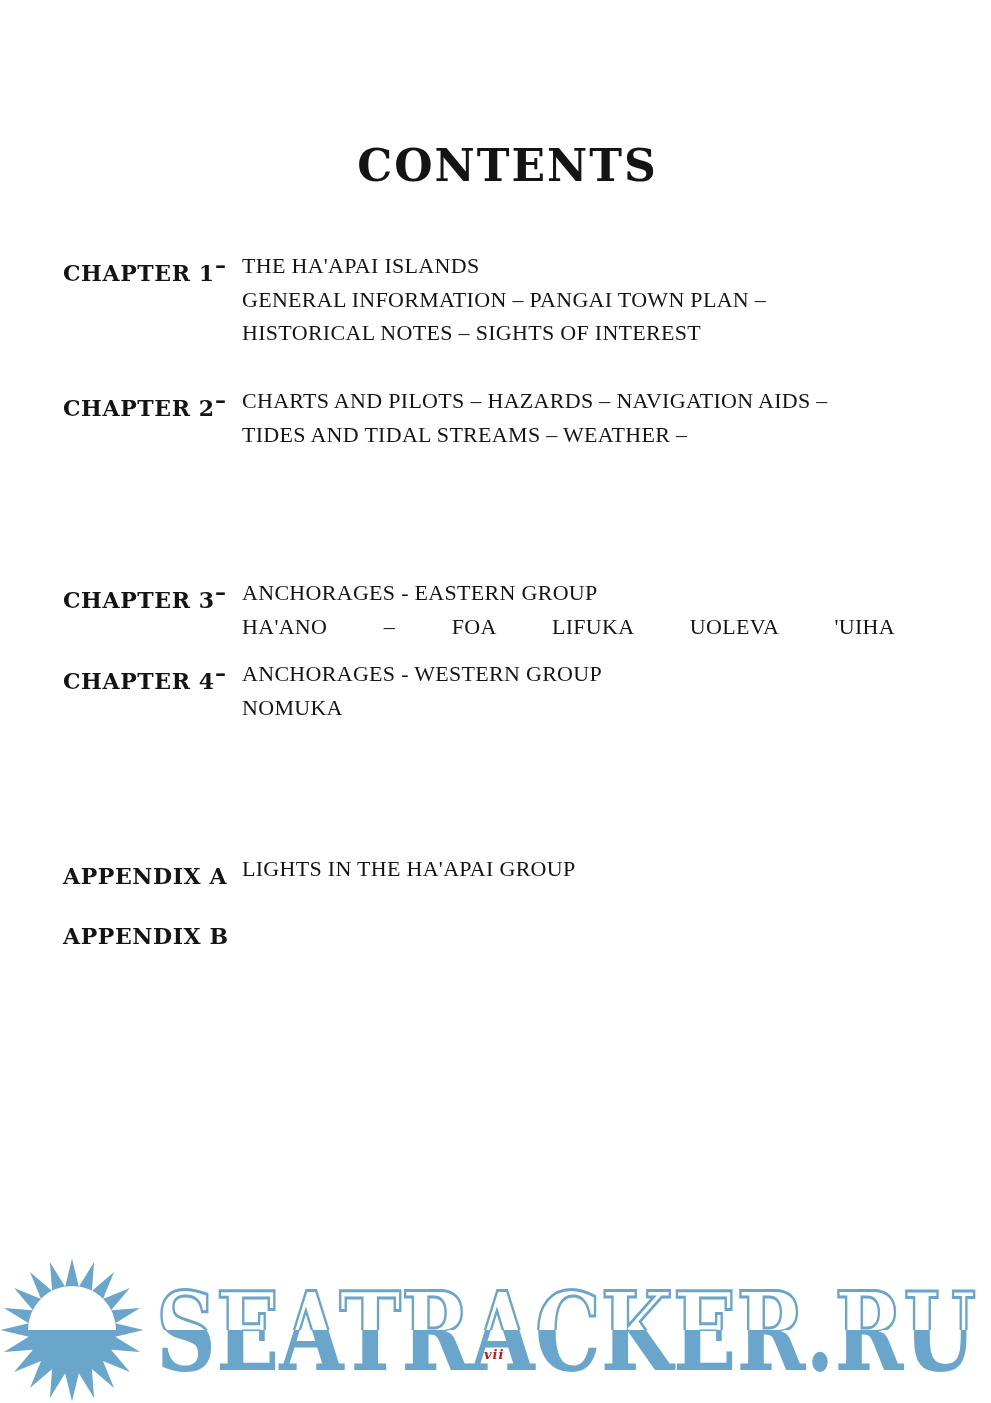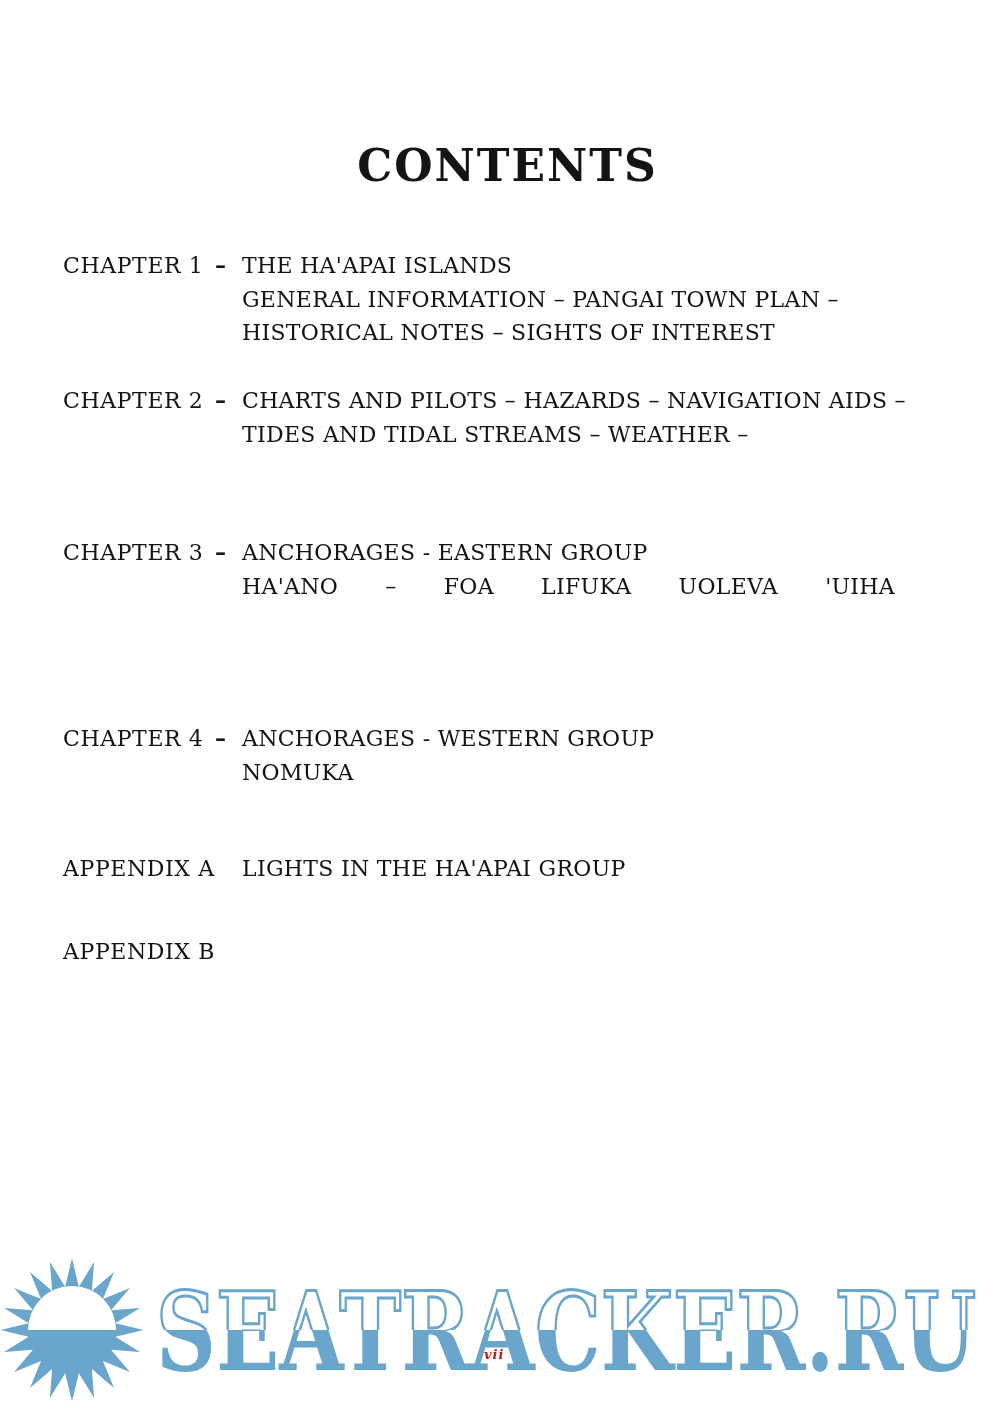"CHAPTER 1" .lbl { font-weight: normal -> bold; margin-top: none -> 8px }
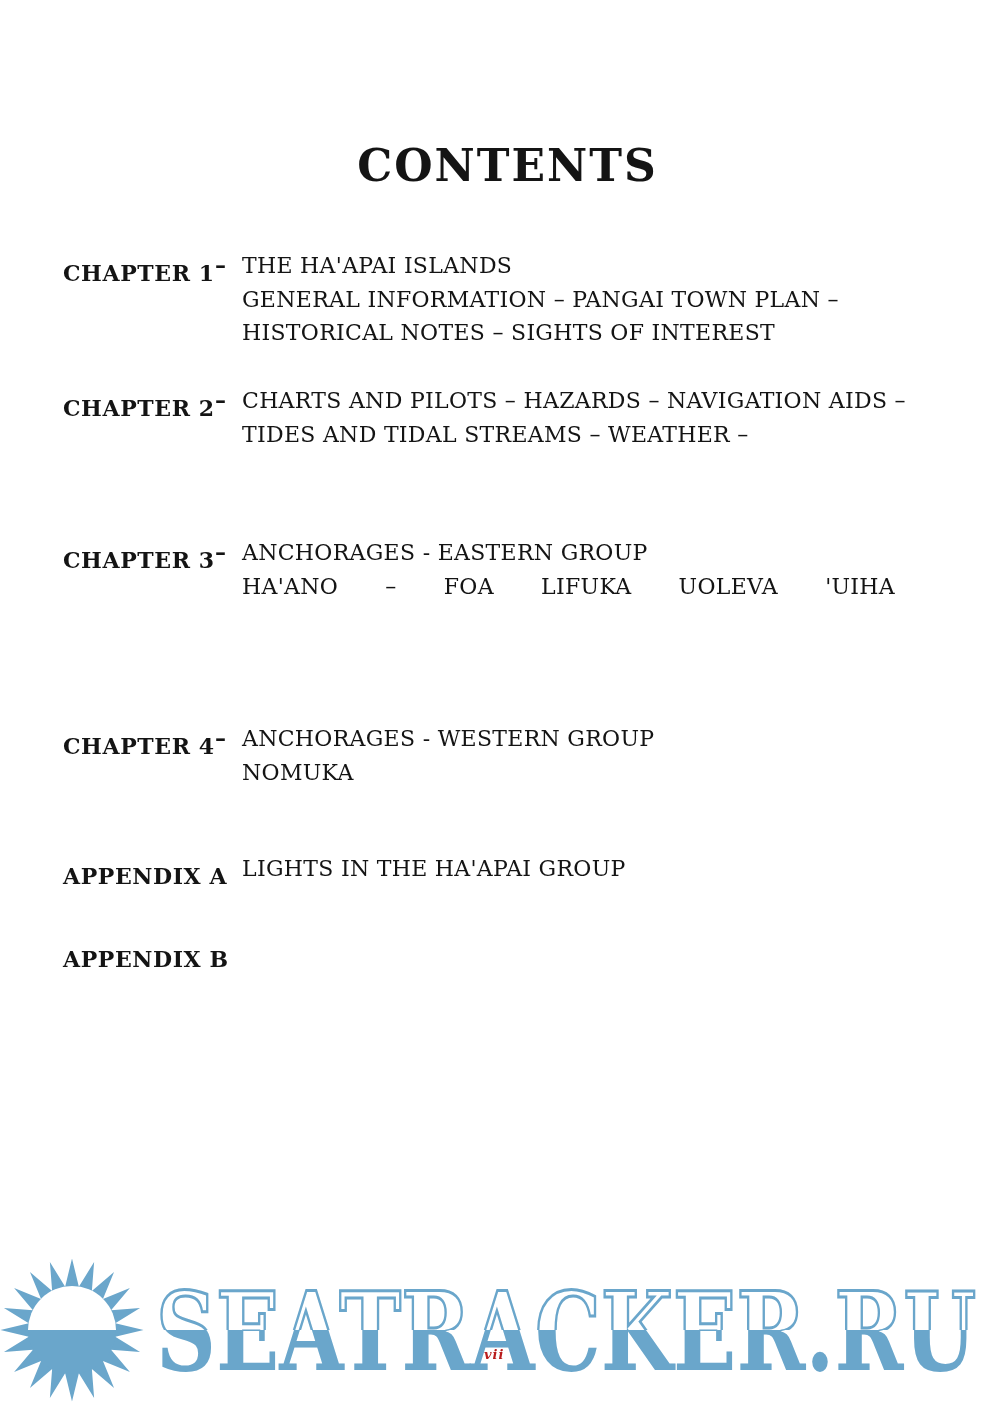"THE HA'APAI ISLANDS" .line { font-family: none -> Liberation Serif, serif }
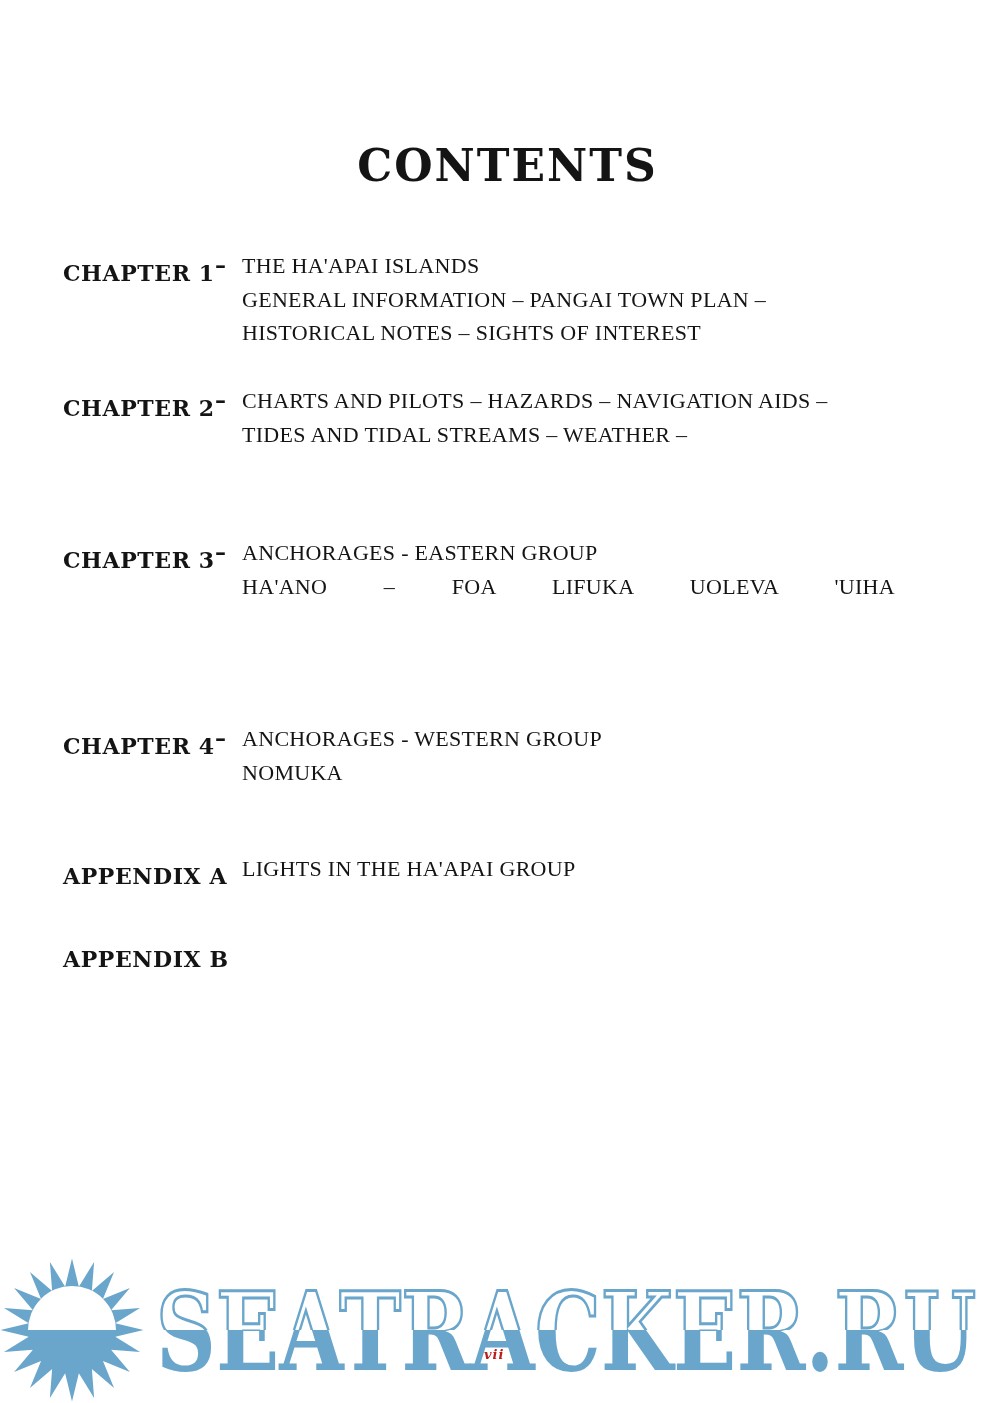"CHAPTER 3" div.entry { top: 536px -> 576px }
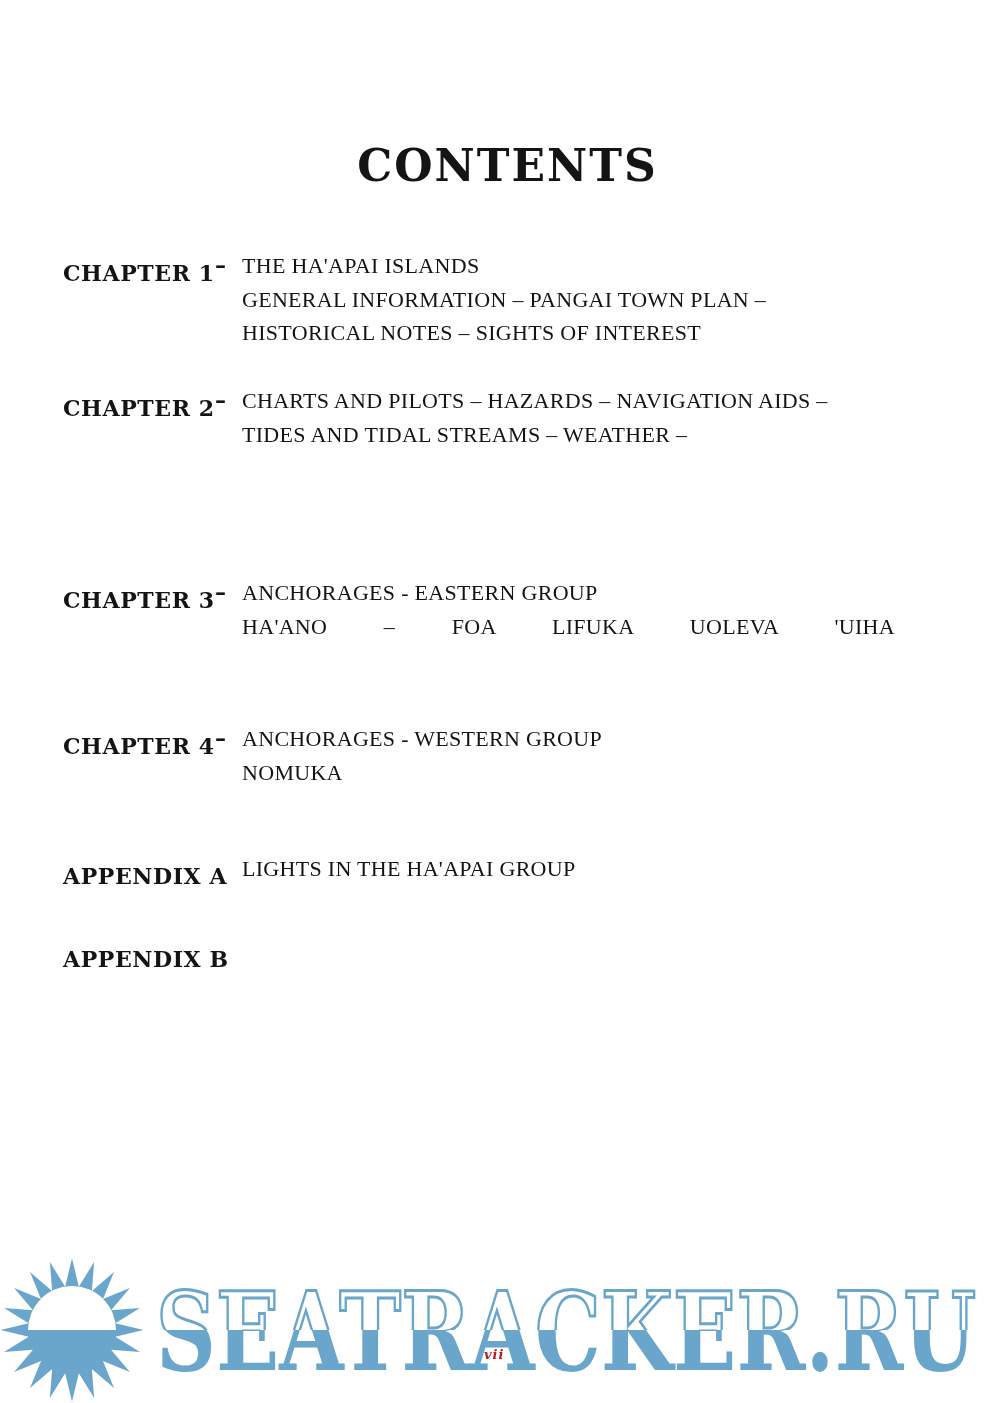"CHAPTER 4" div.entry { top: 722px -> 657px }
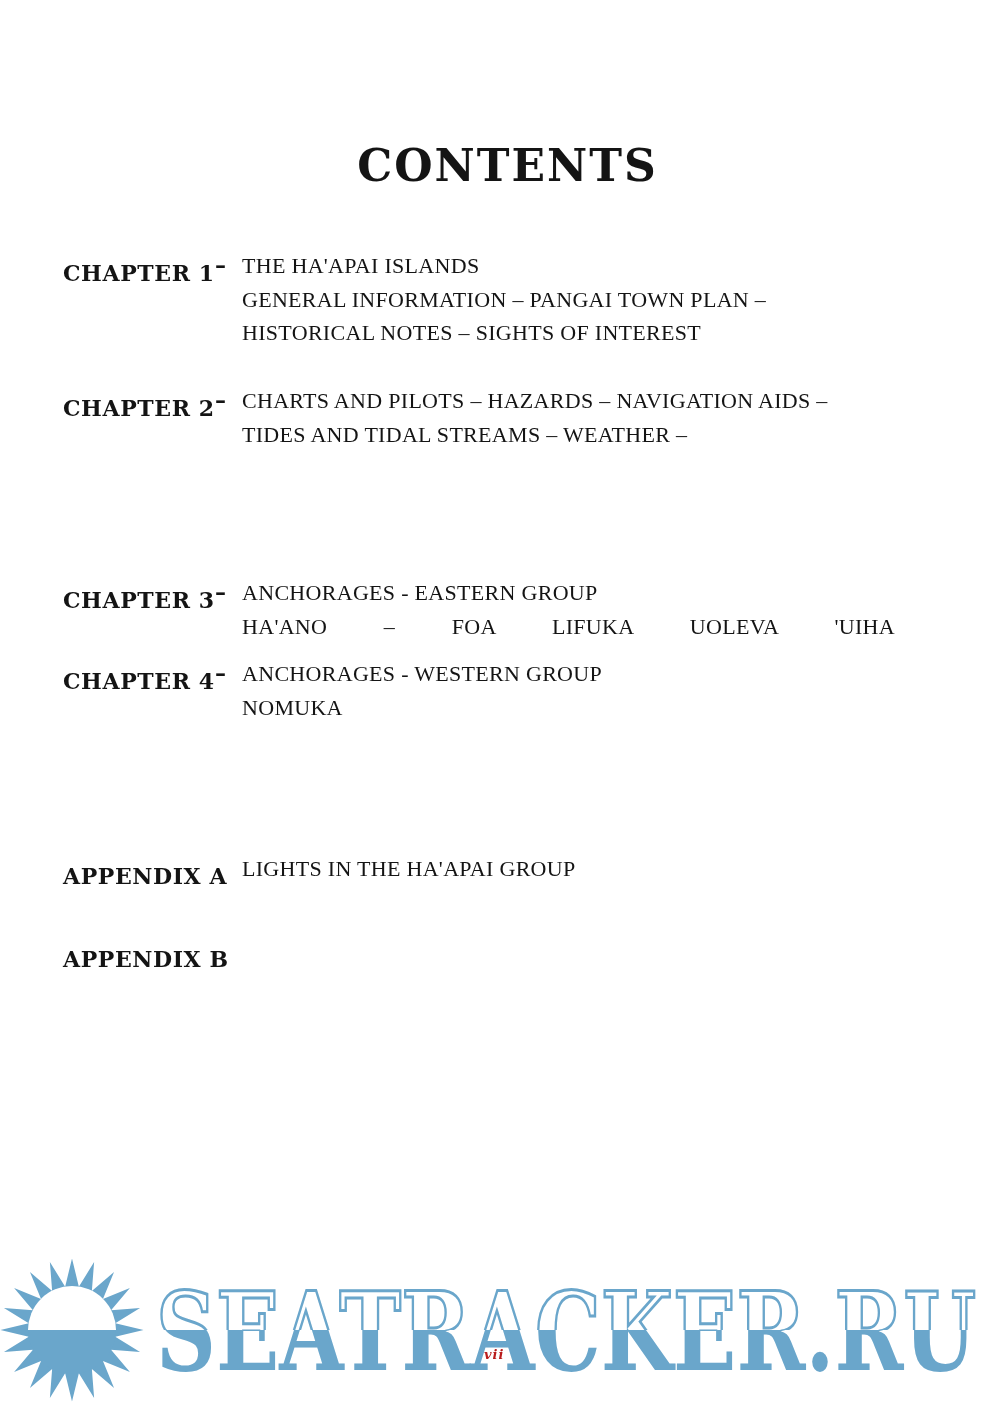"APPENDIX B" div.entry { top: 935px -> 912px }
